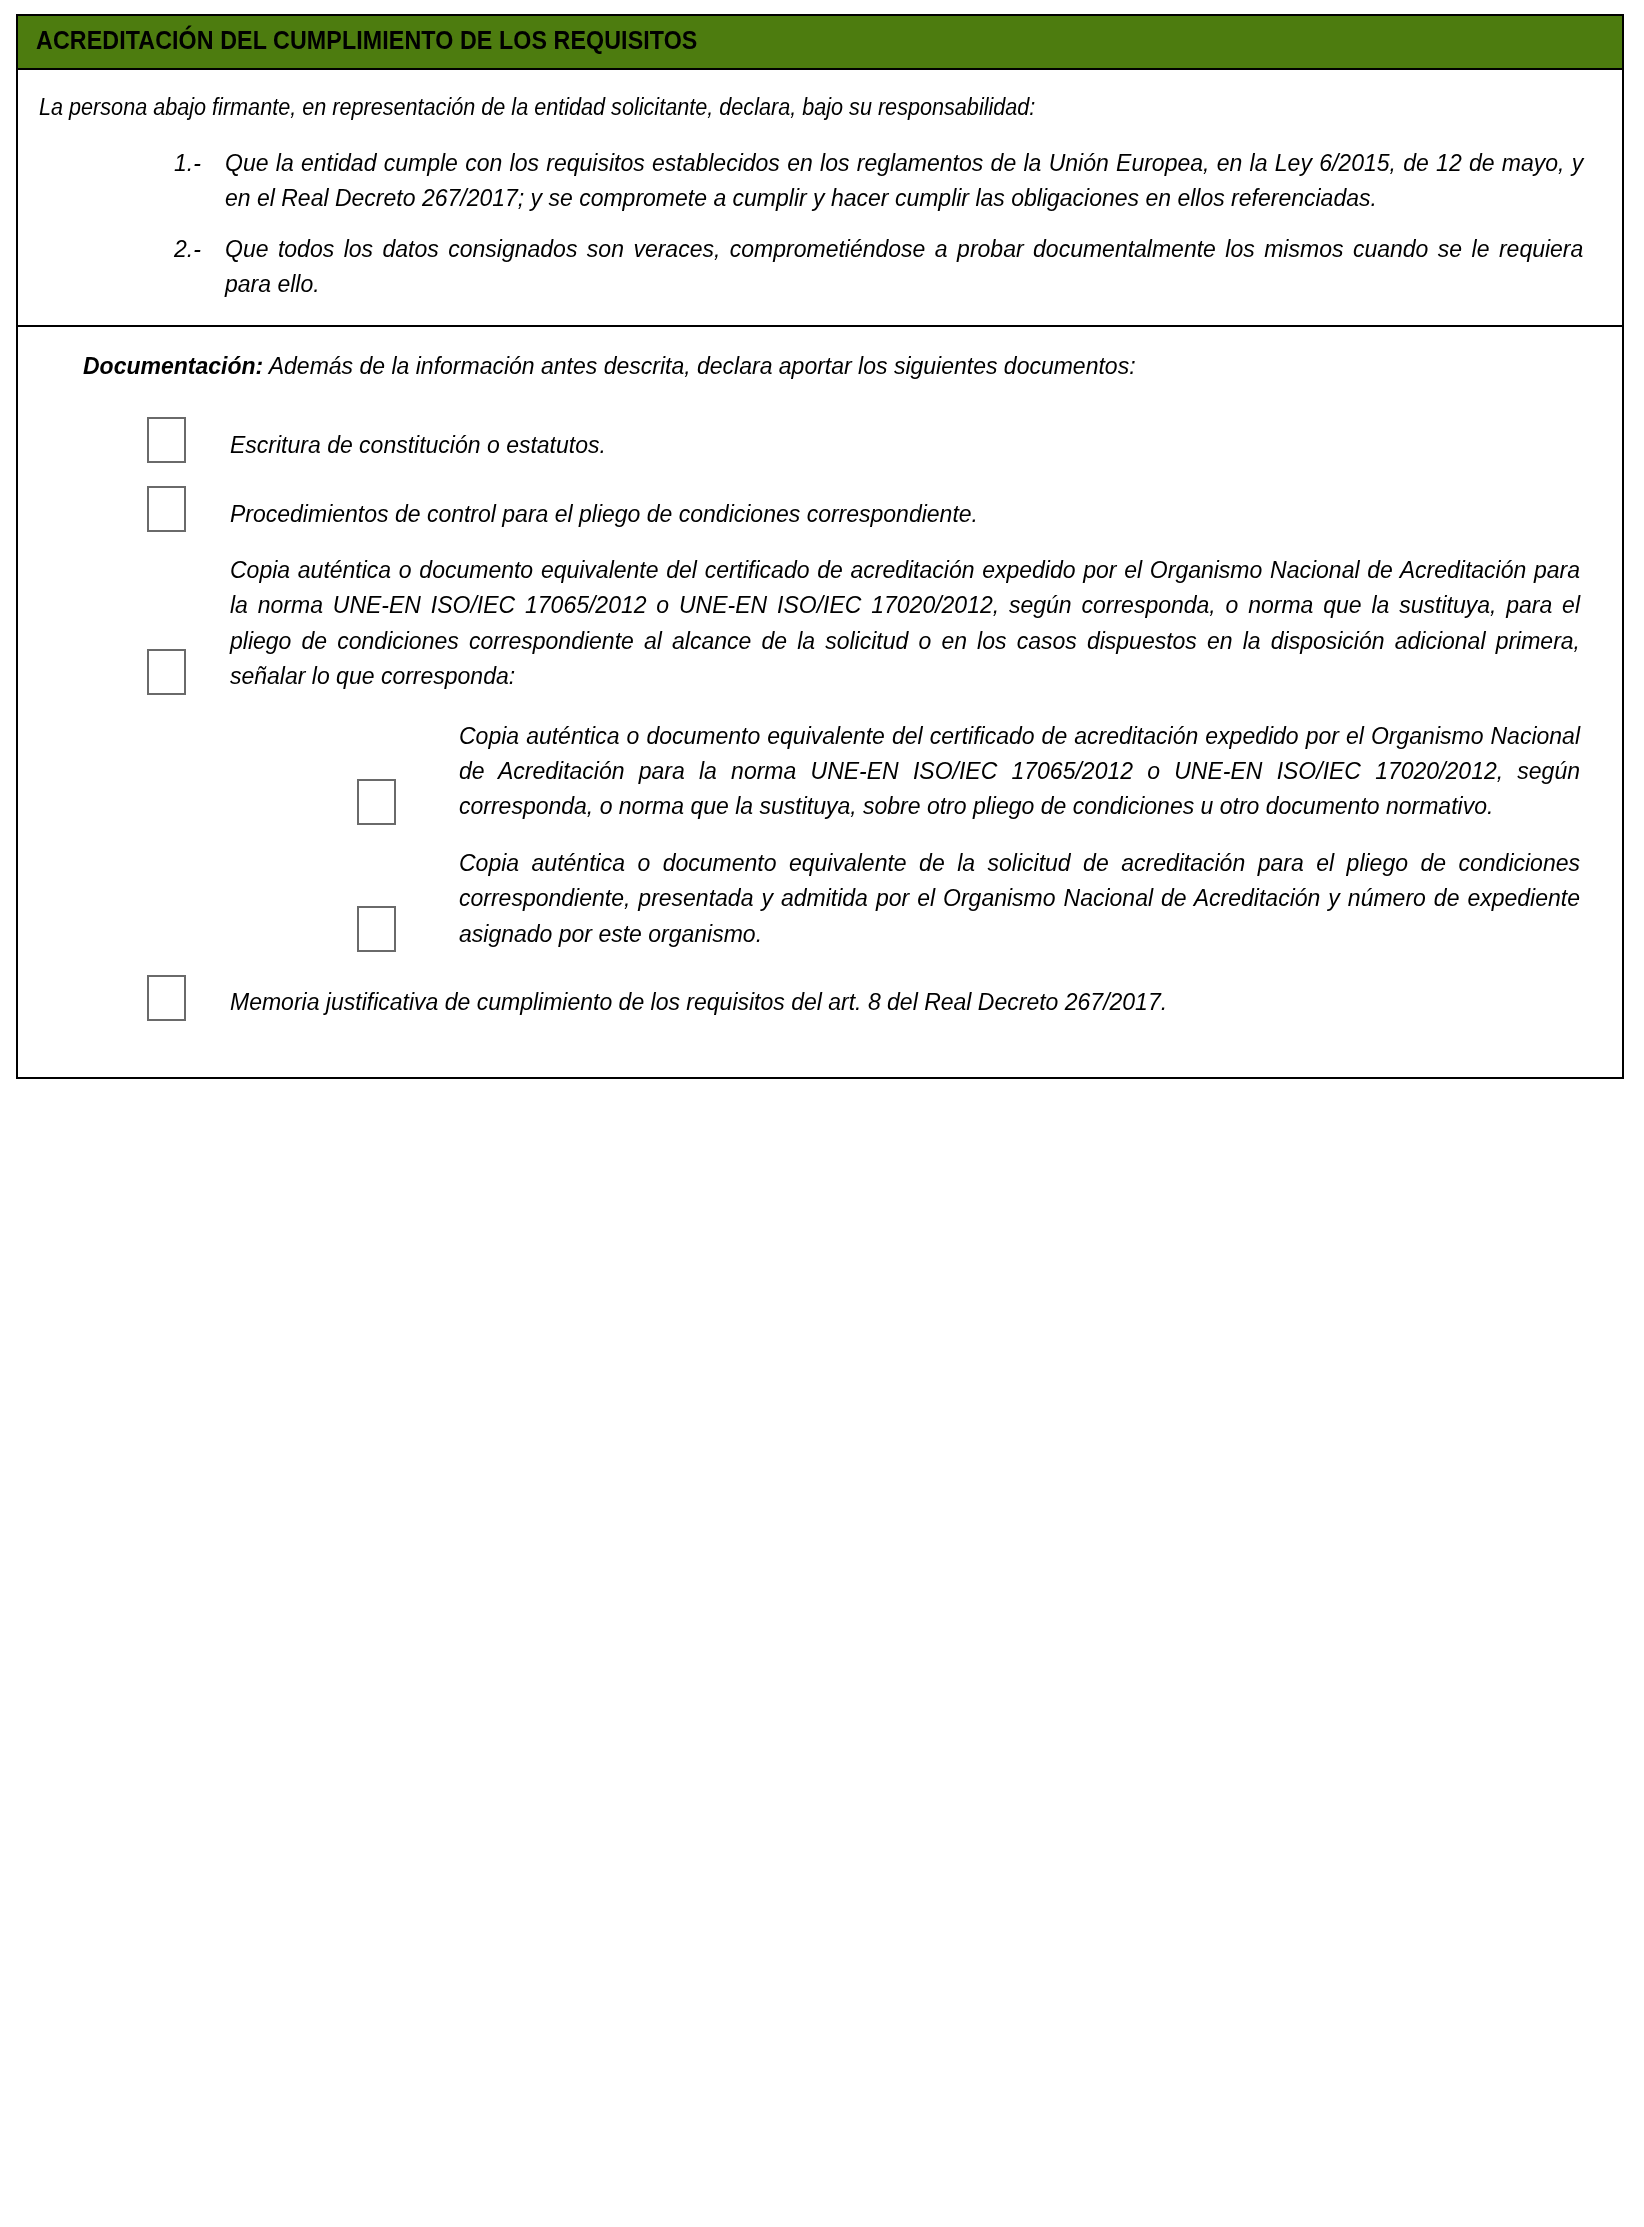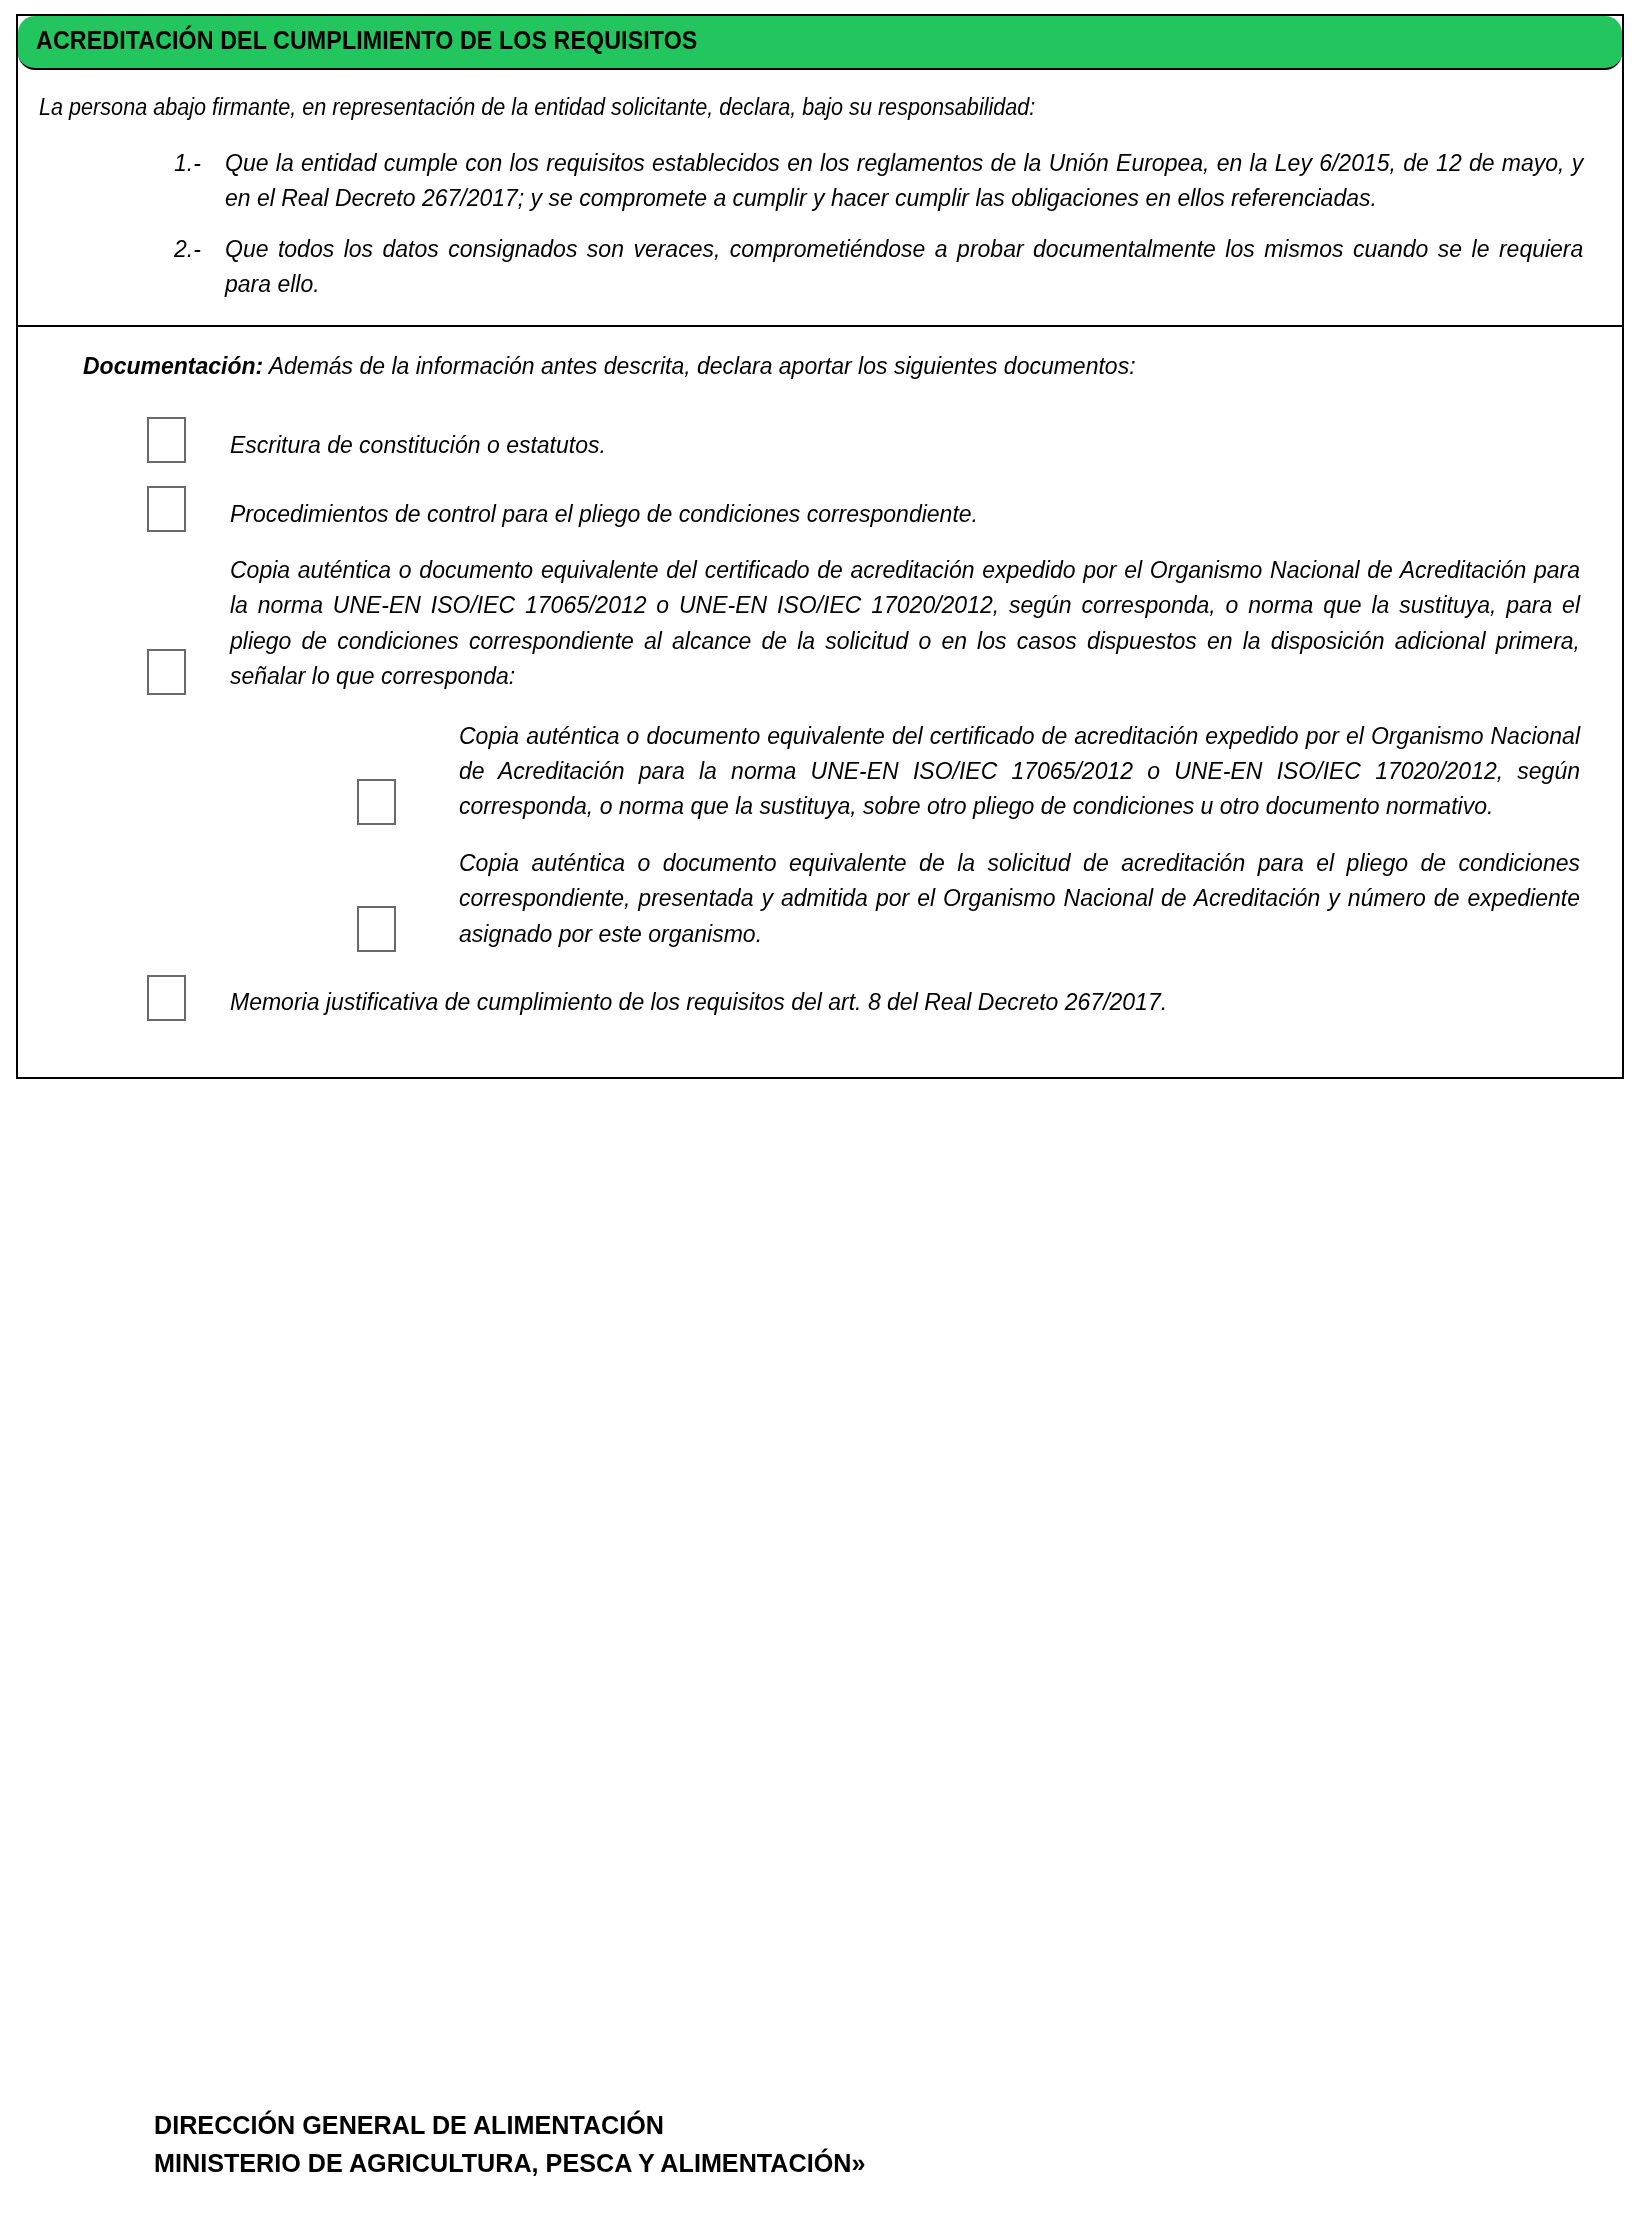"ACREDITACIÓN DEL CUMPLIMIENTO DE LOS" .header-band { background: #22c55e -> #4d7c0f; border-radius: 17px -> none }
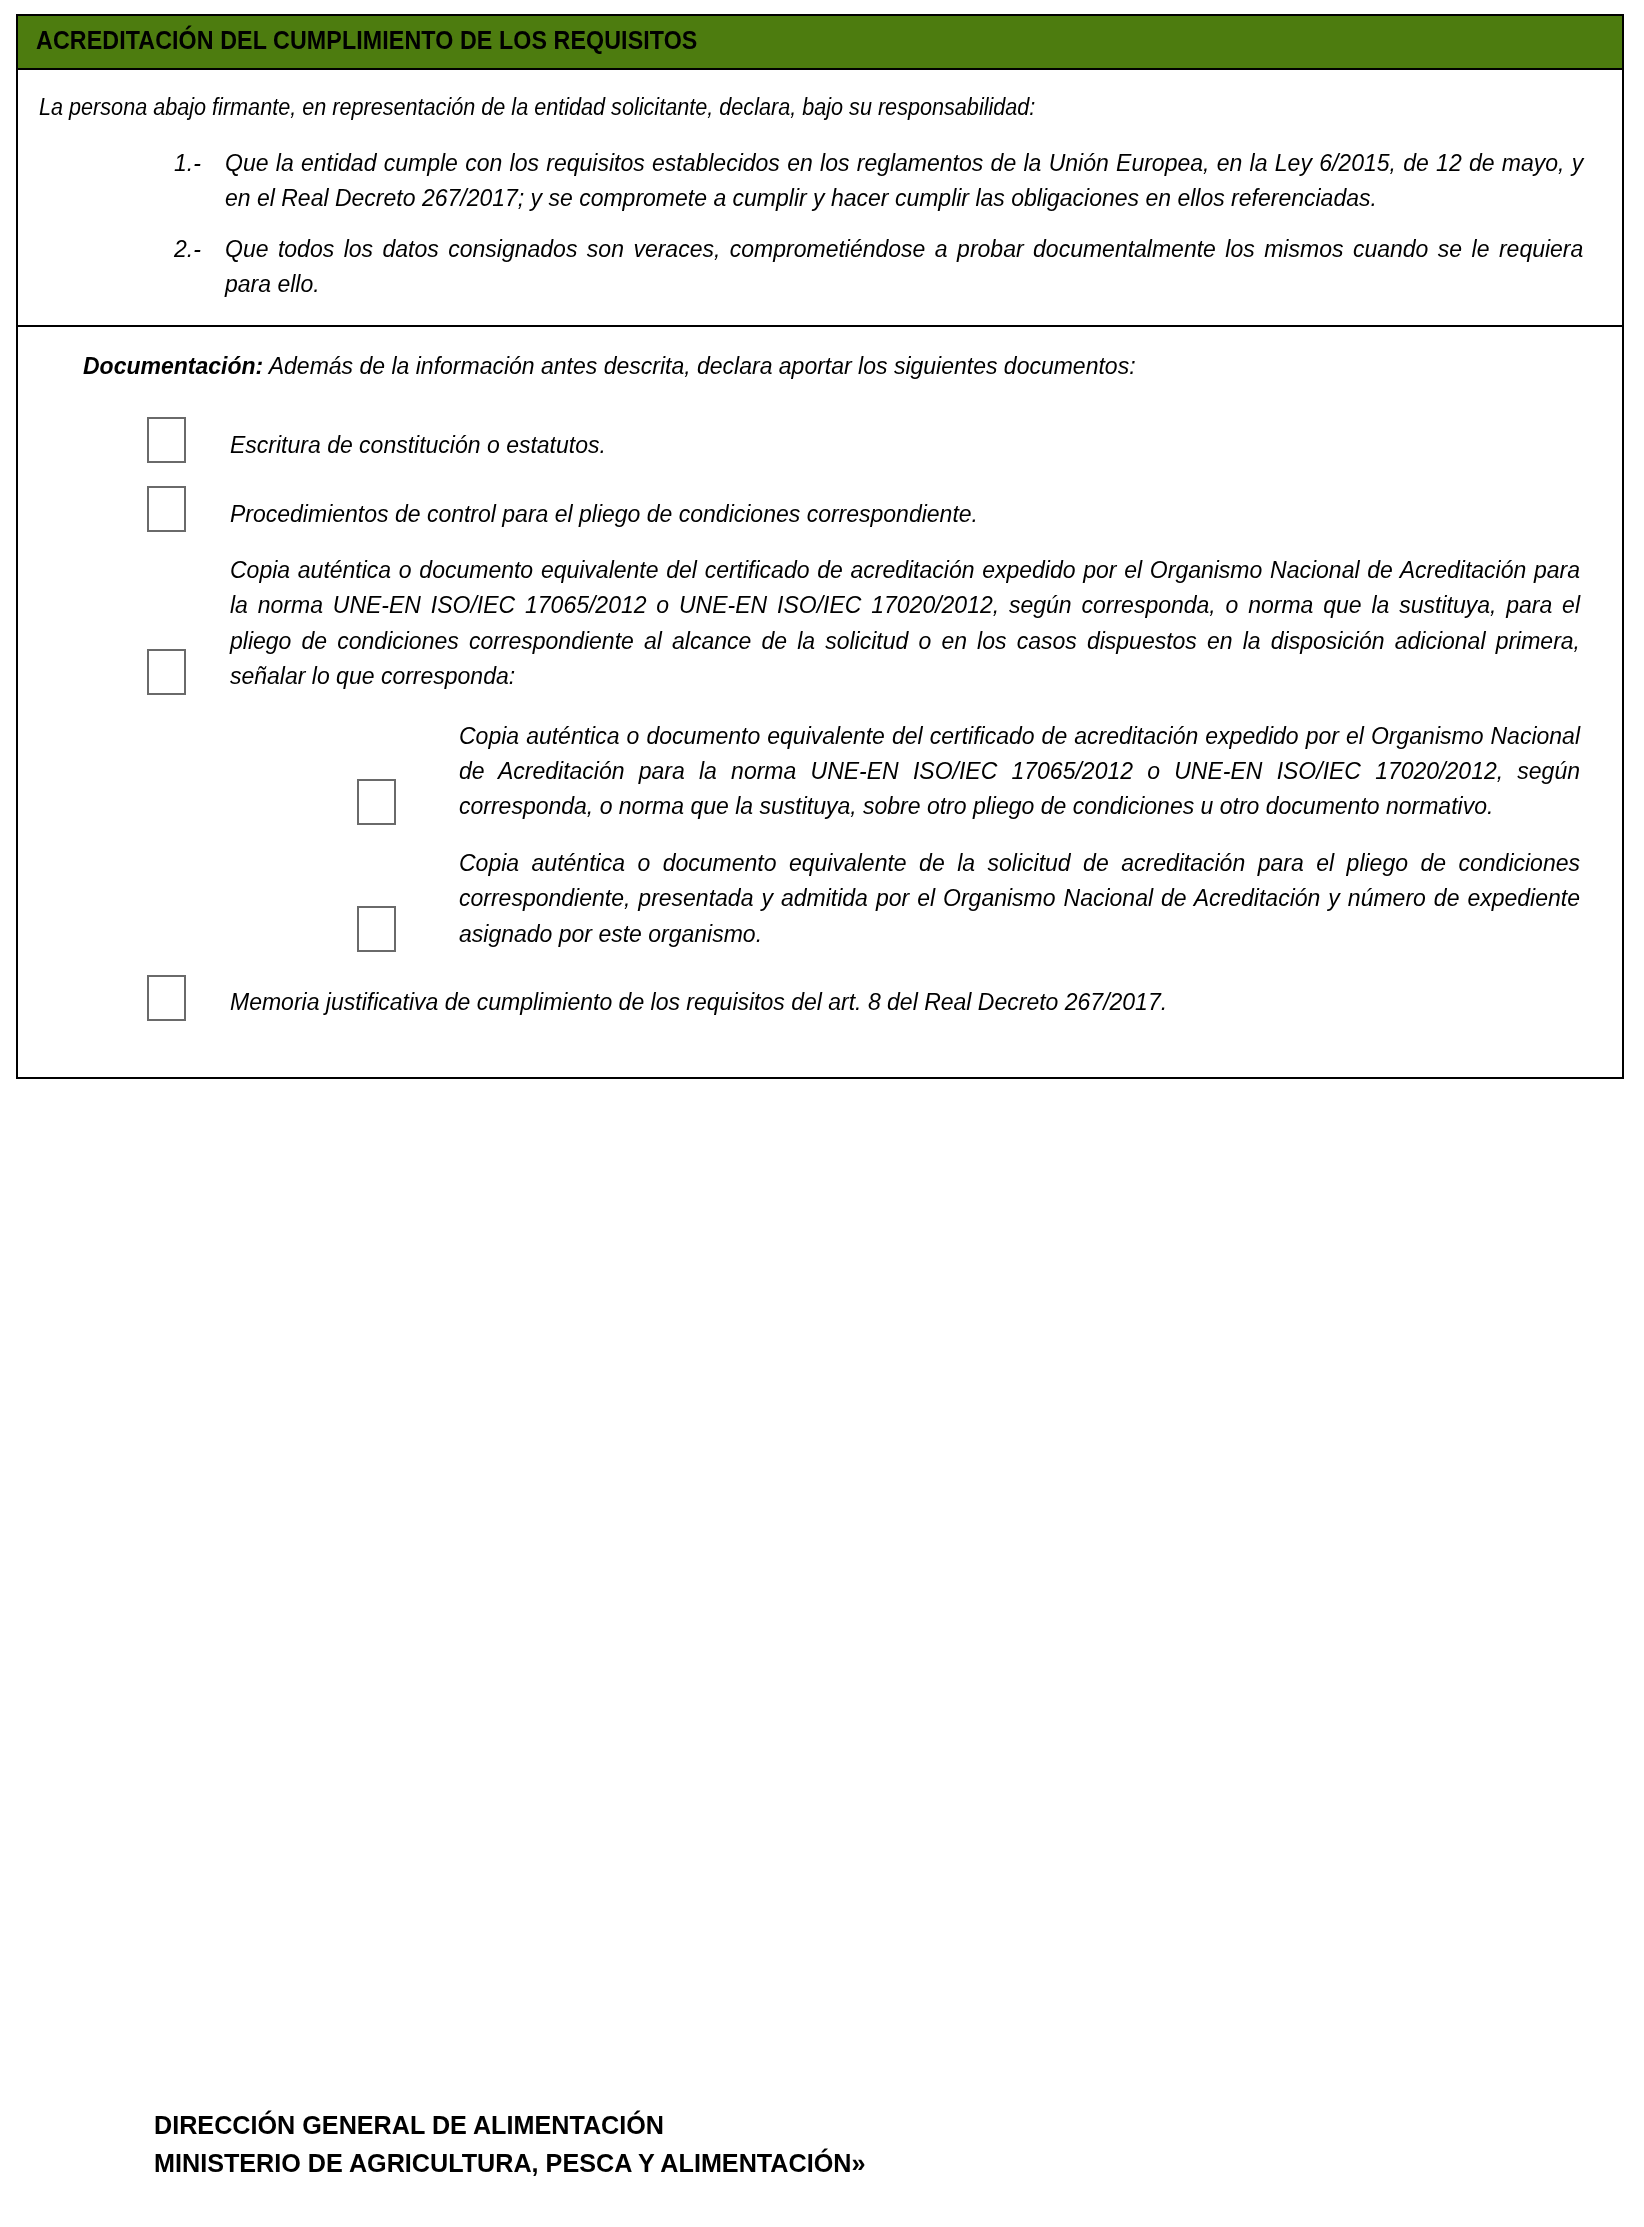"DIRECCIÓN GENERAL DE ALIMENTACIÓN" div.footer-block { html: <div> <div>DIRECCIÓN GENERAL DE ALIMENTACIÓN</div> <div>MINISTERIO DE AGRICULTURA, PESCA Y ALIMENTACIÓN»</div> </div> -> none }
